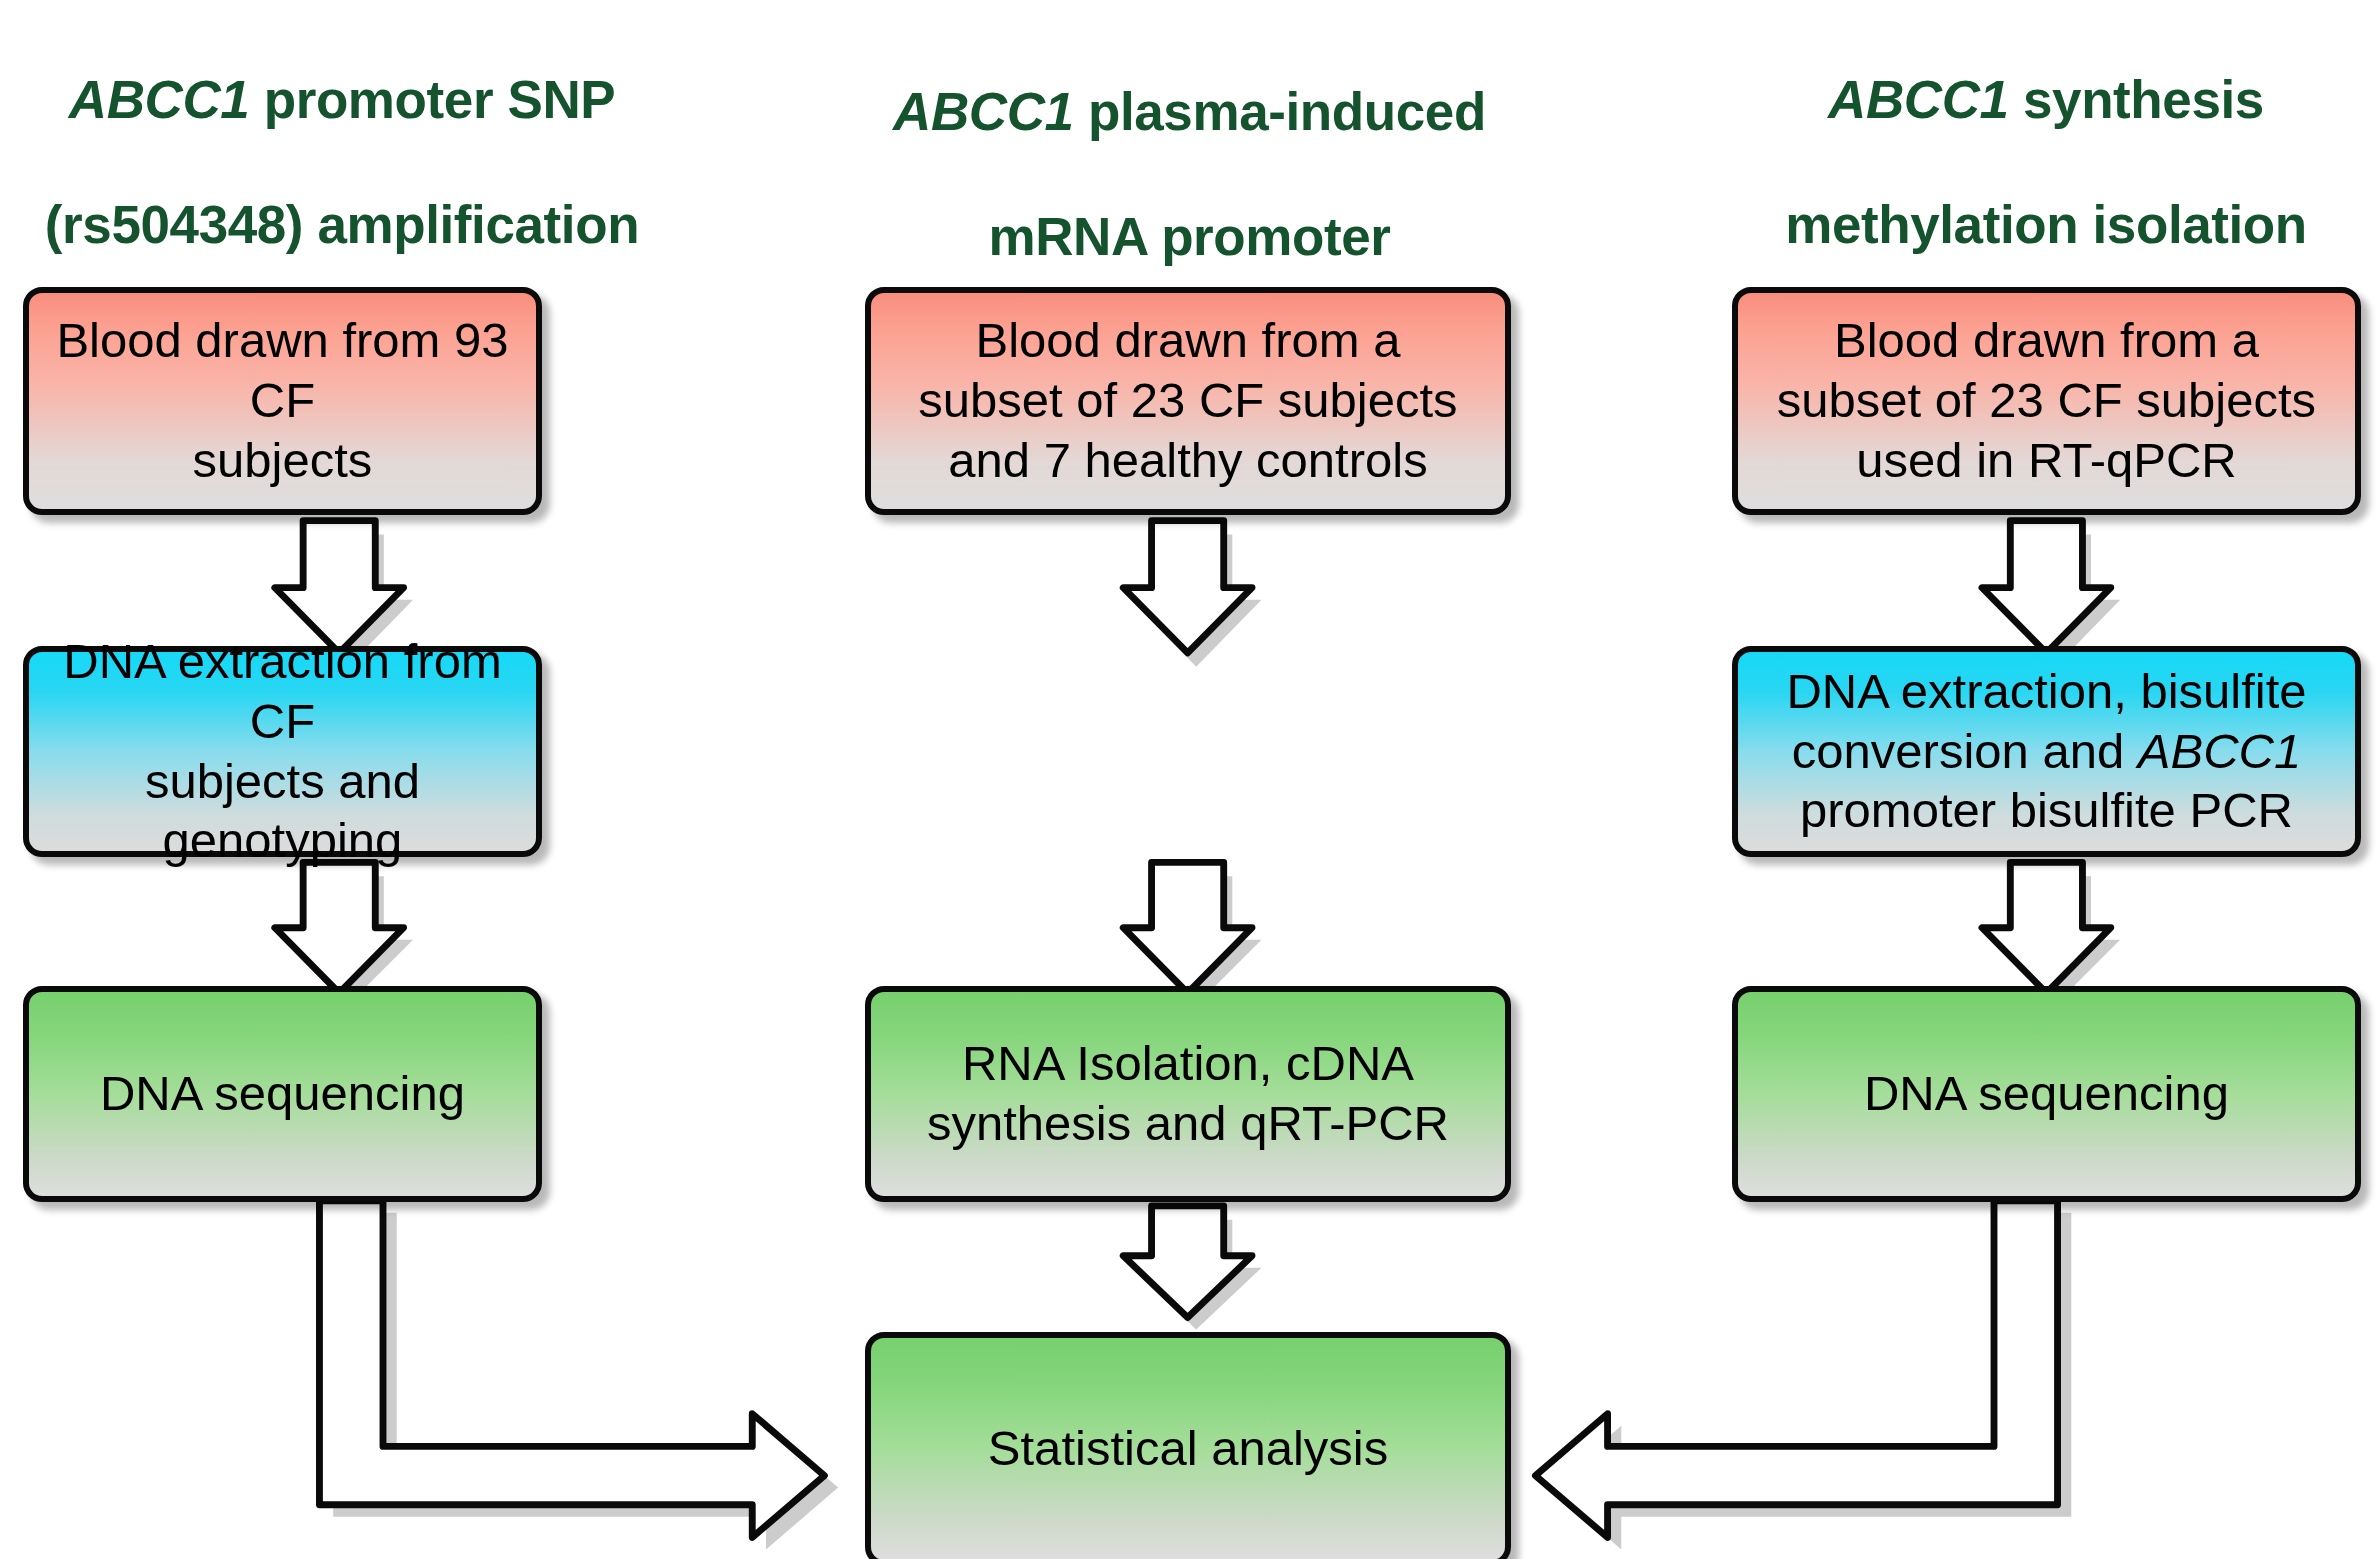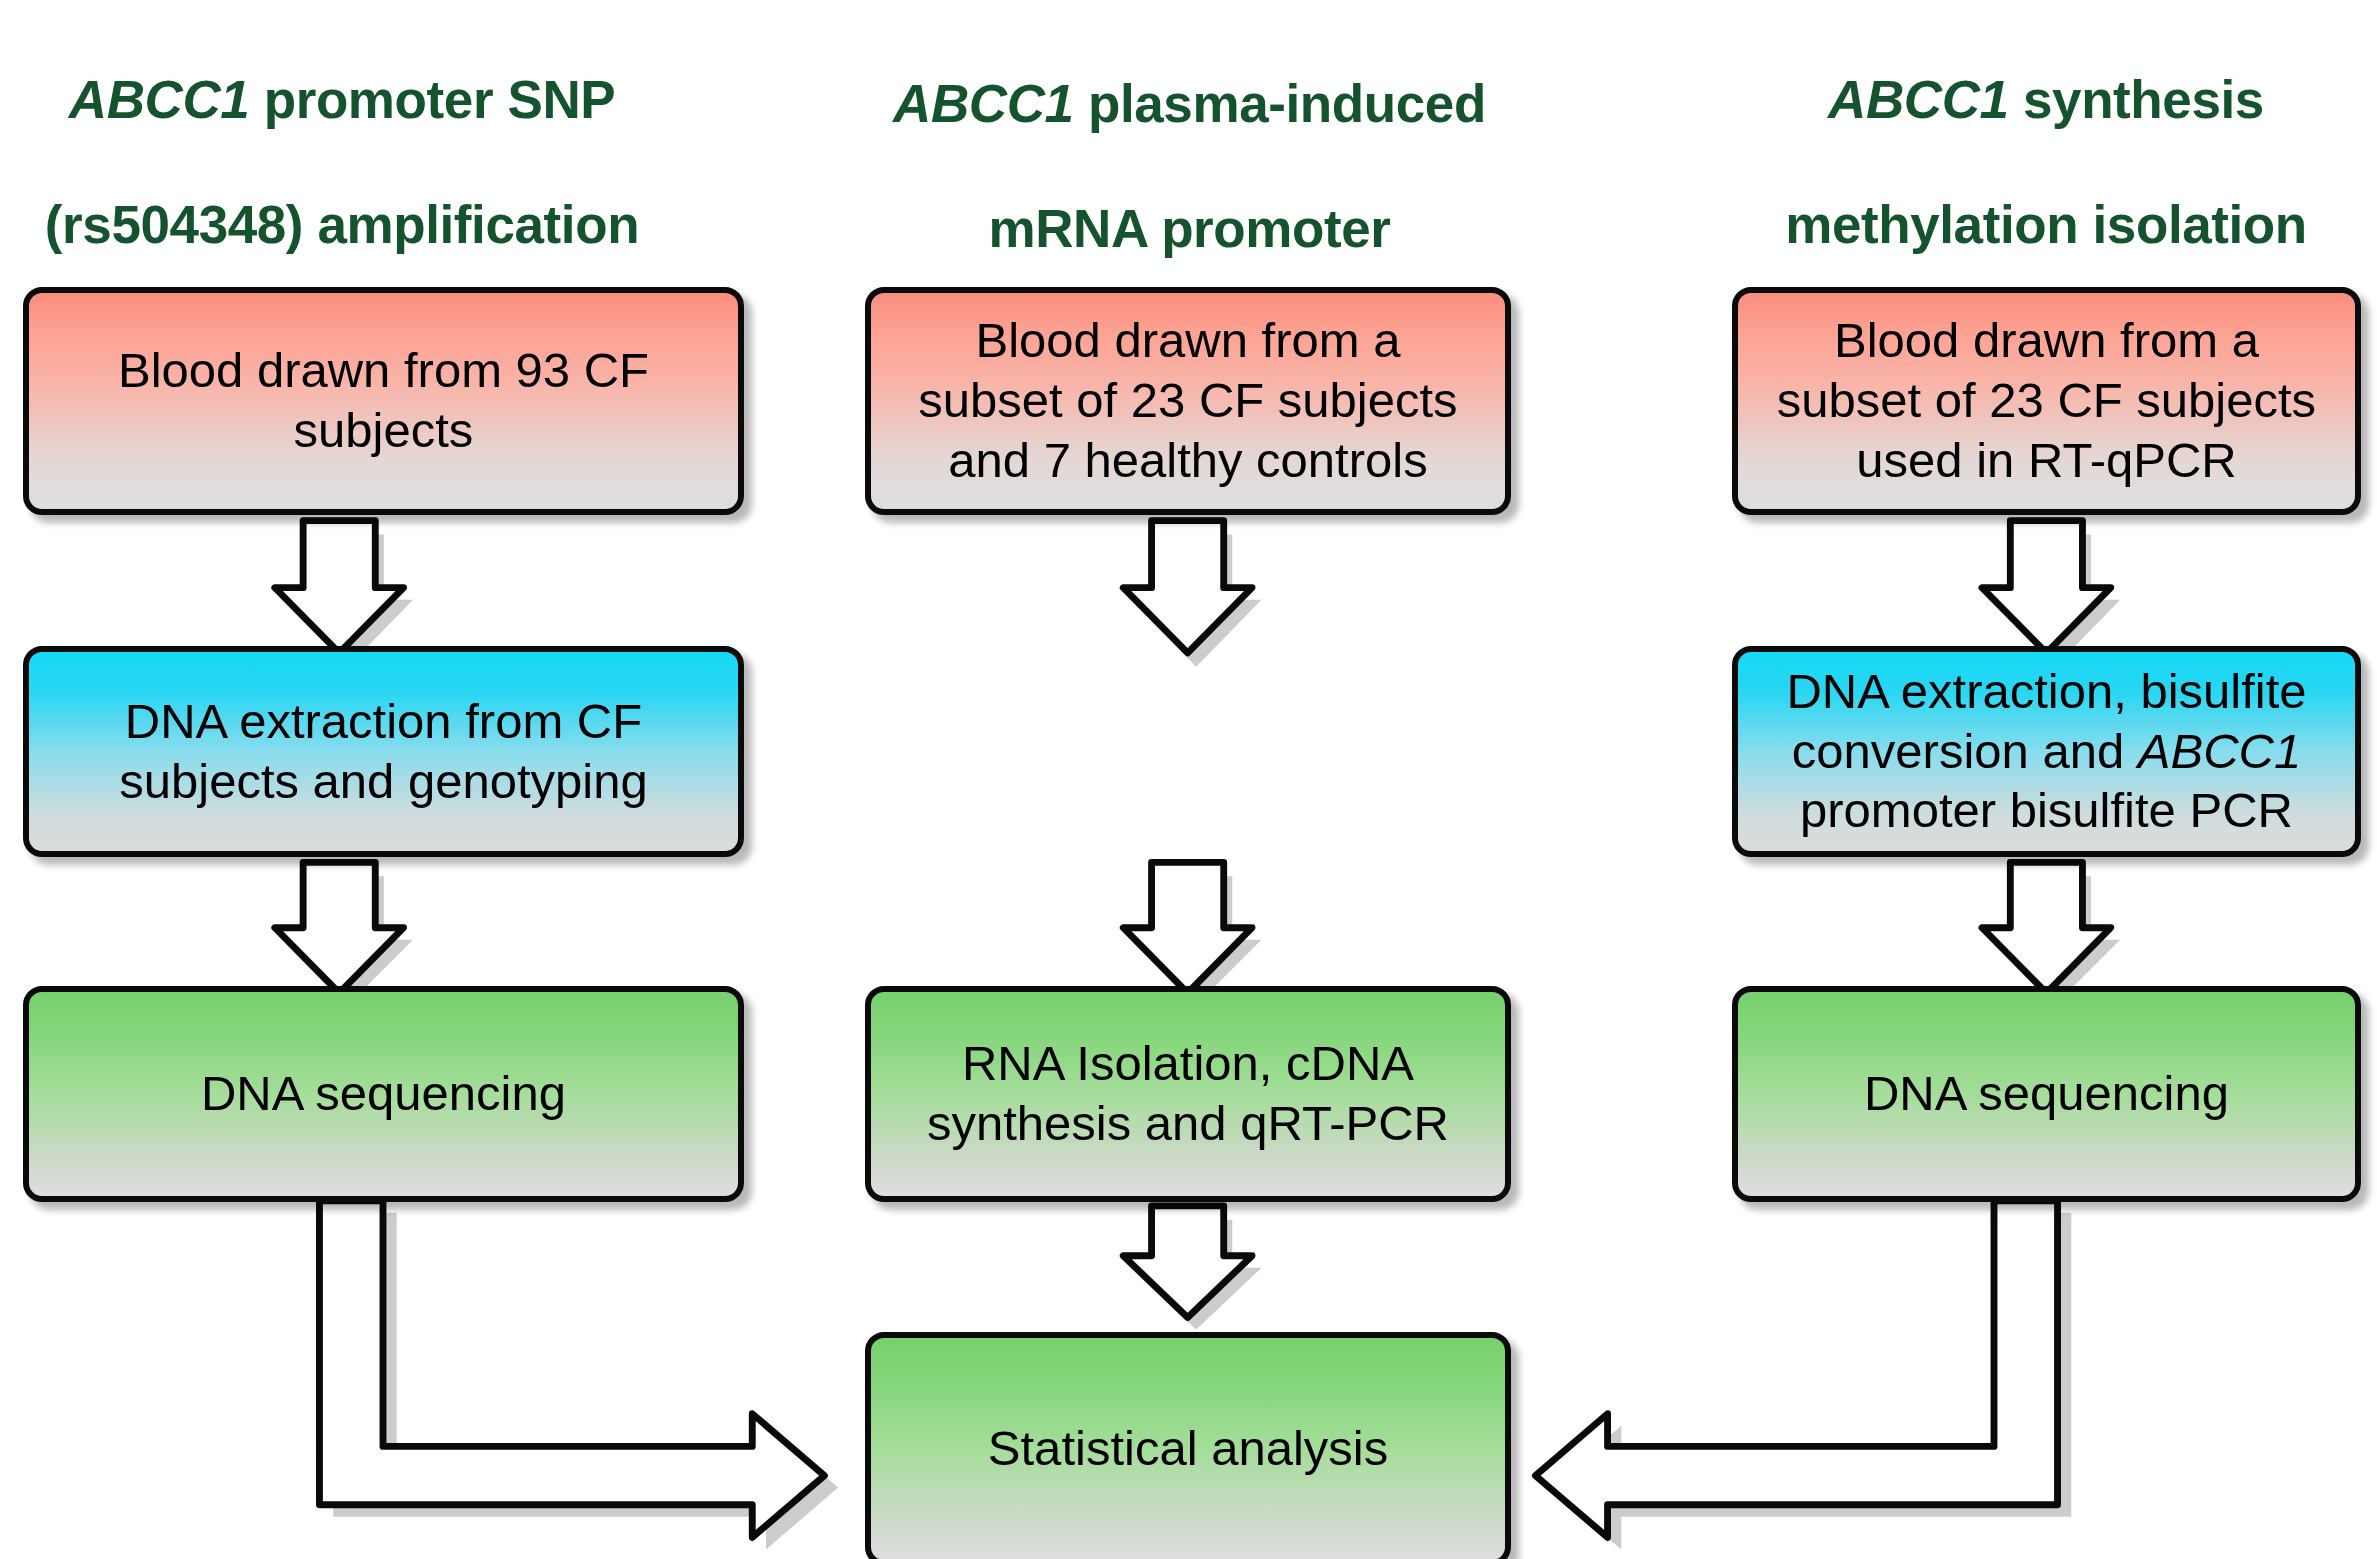"ABCC1 plasma-induced" #title-2 { top: 10px -> 18px }
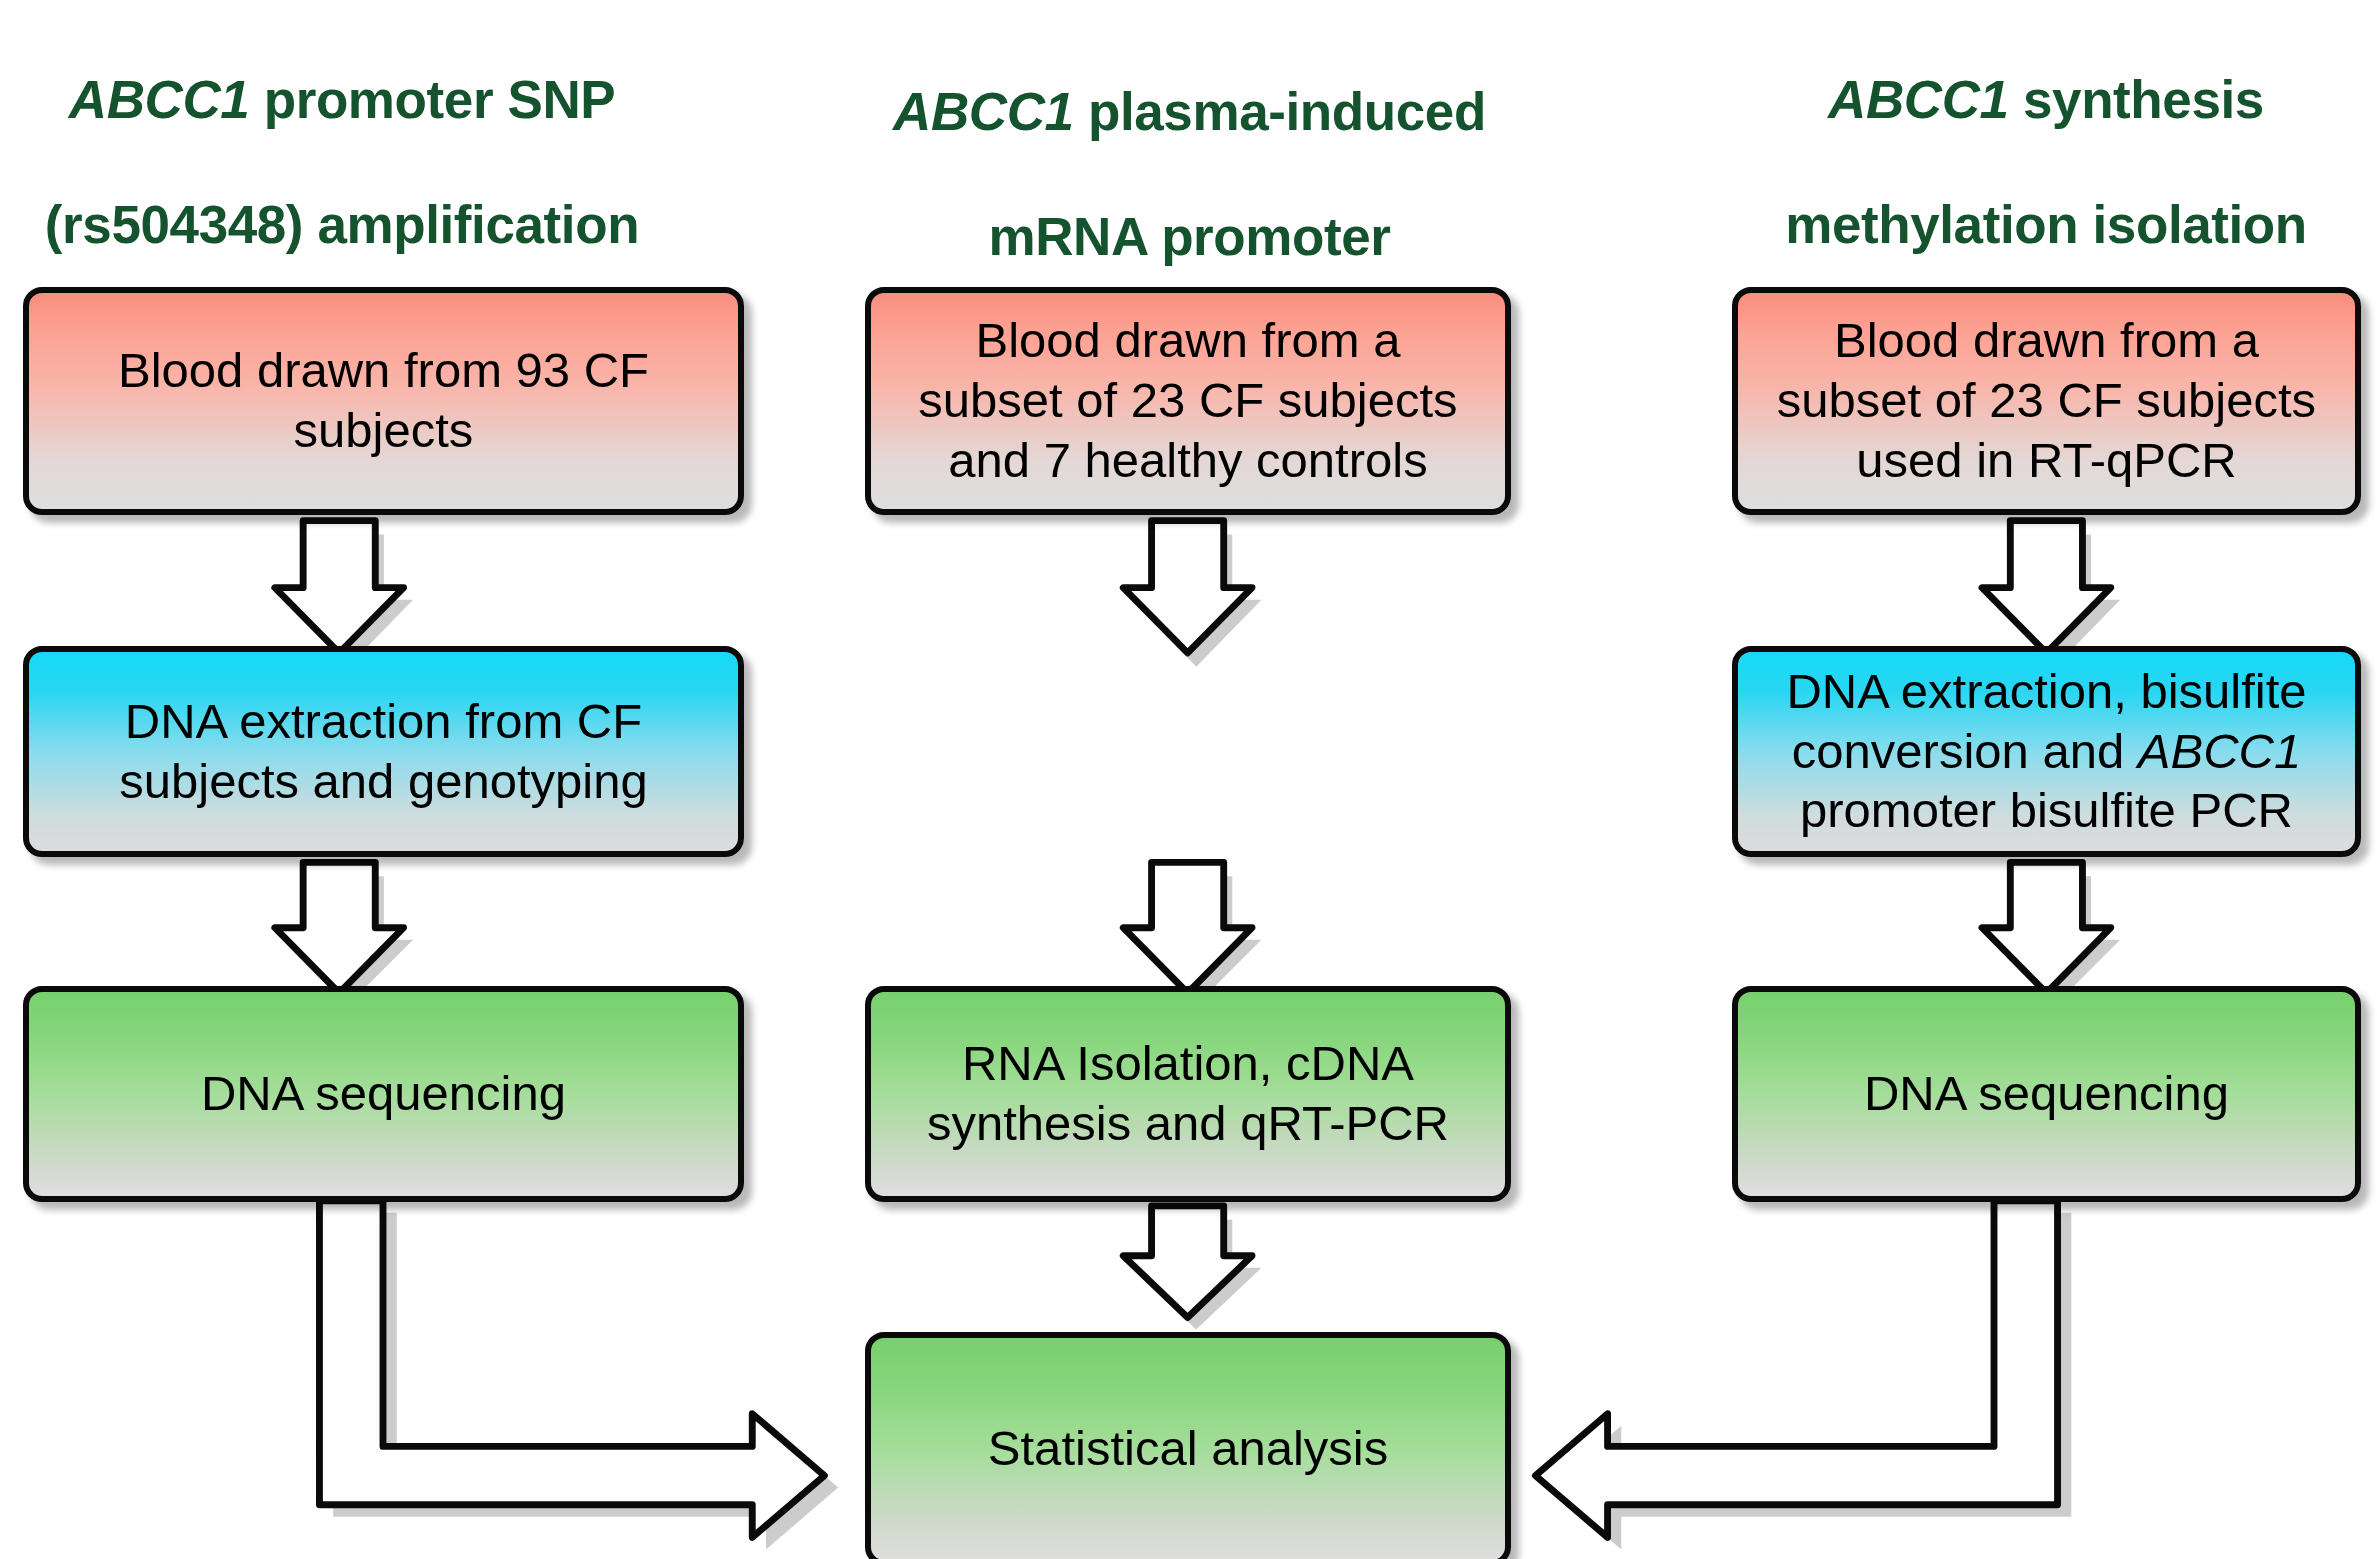"Blood drawn from 93 CF" .c1 { width: 721px -> 519px }
